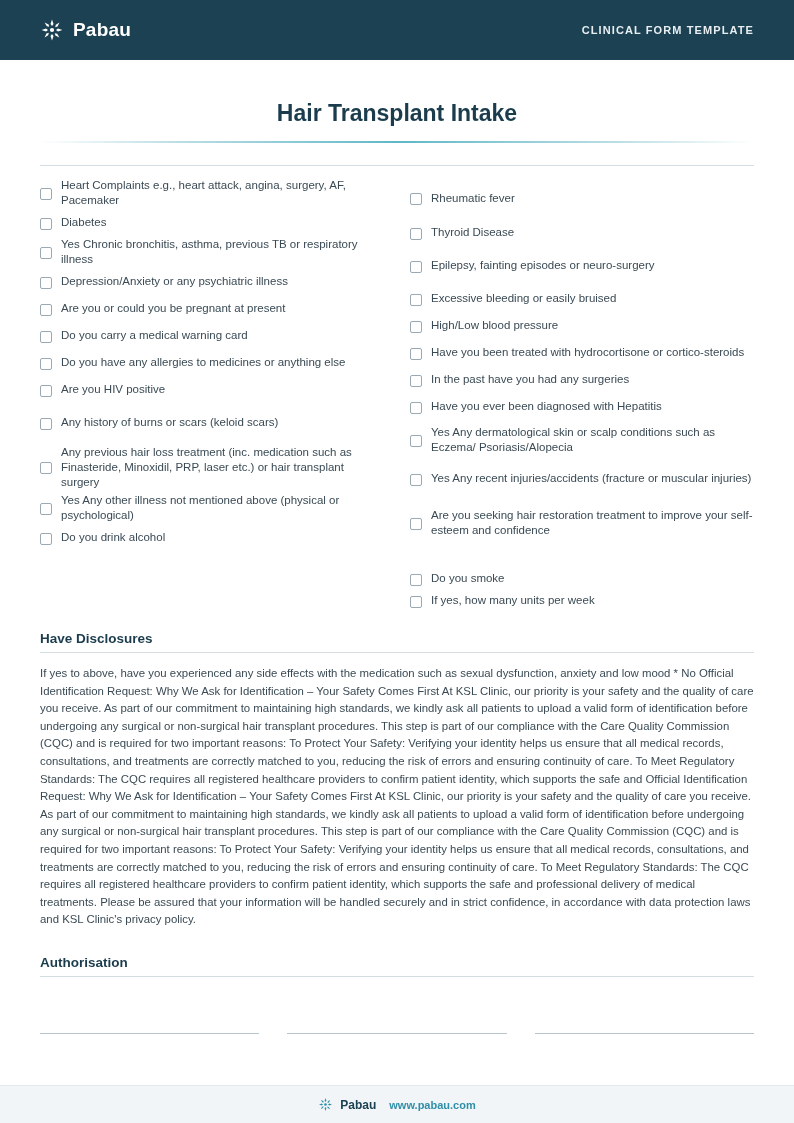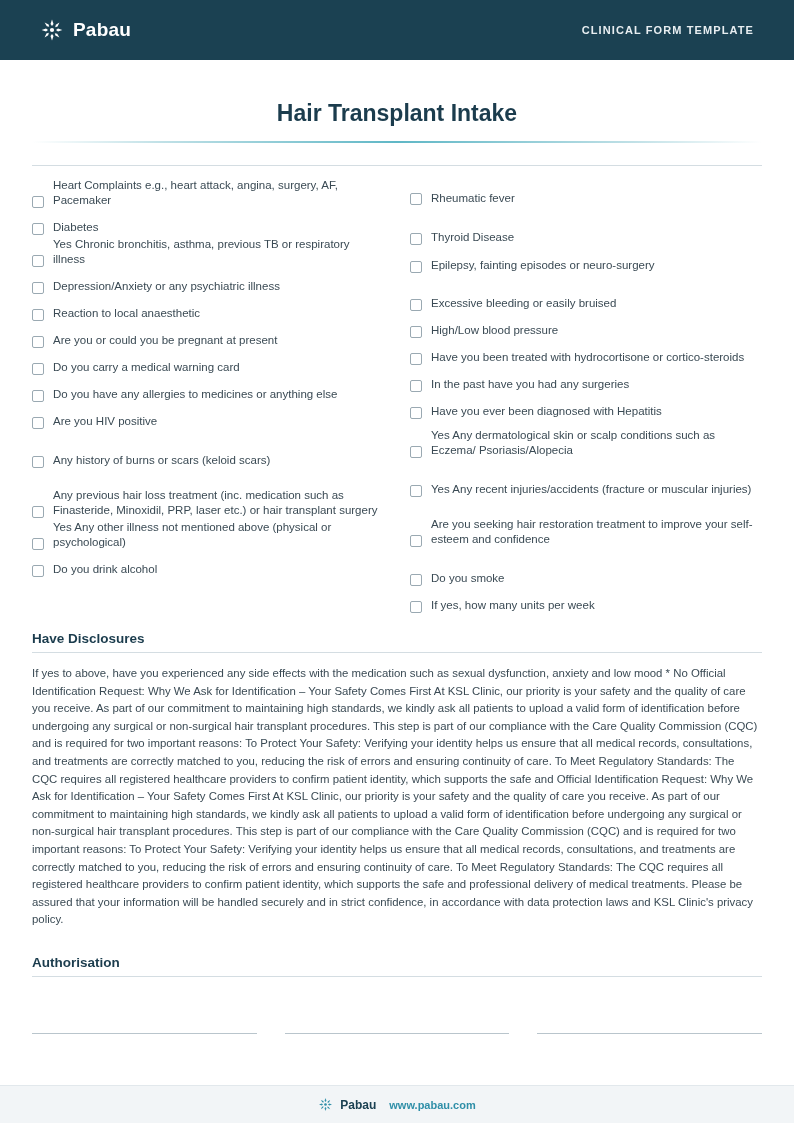"Hair Transplant Intake" .page { padding: 0 32px -> 0 40px }
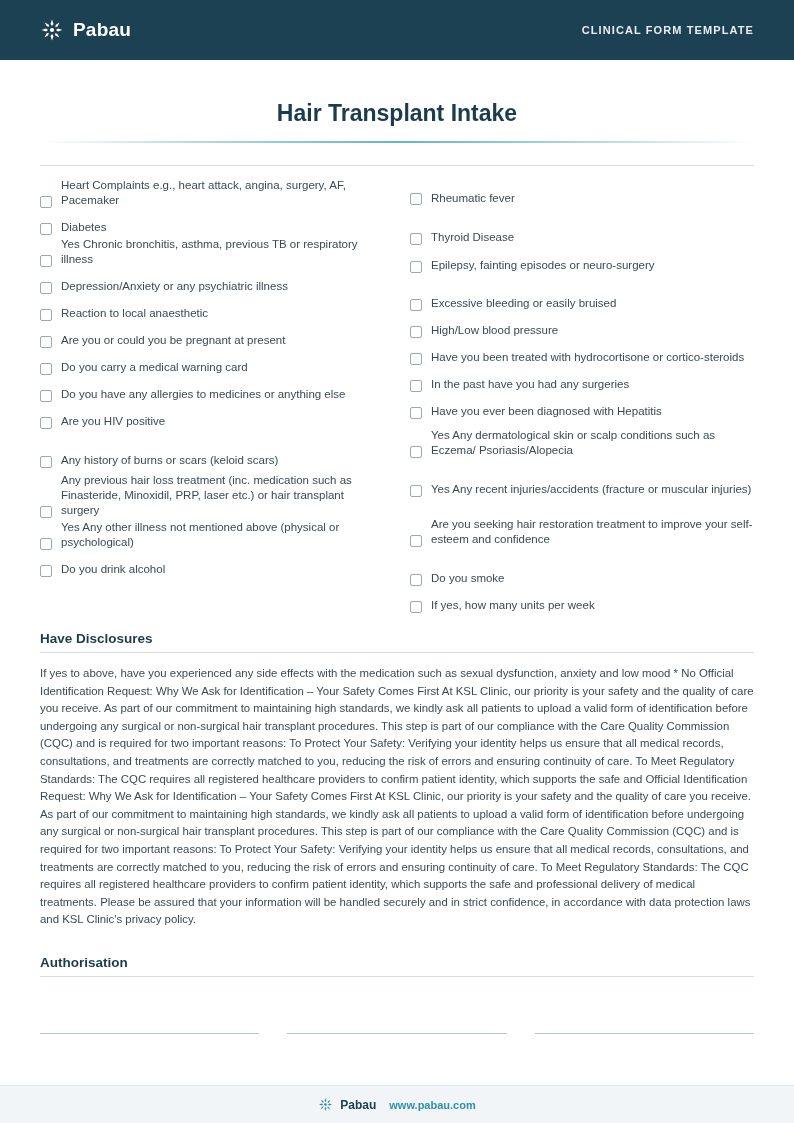"Heart Complaints e.g., heart attack," .check-item { align-items: flex-end -> center }
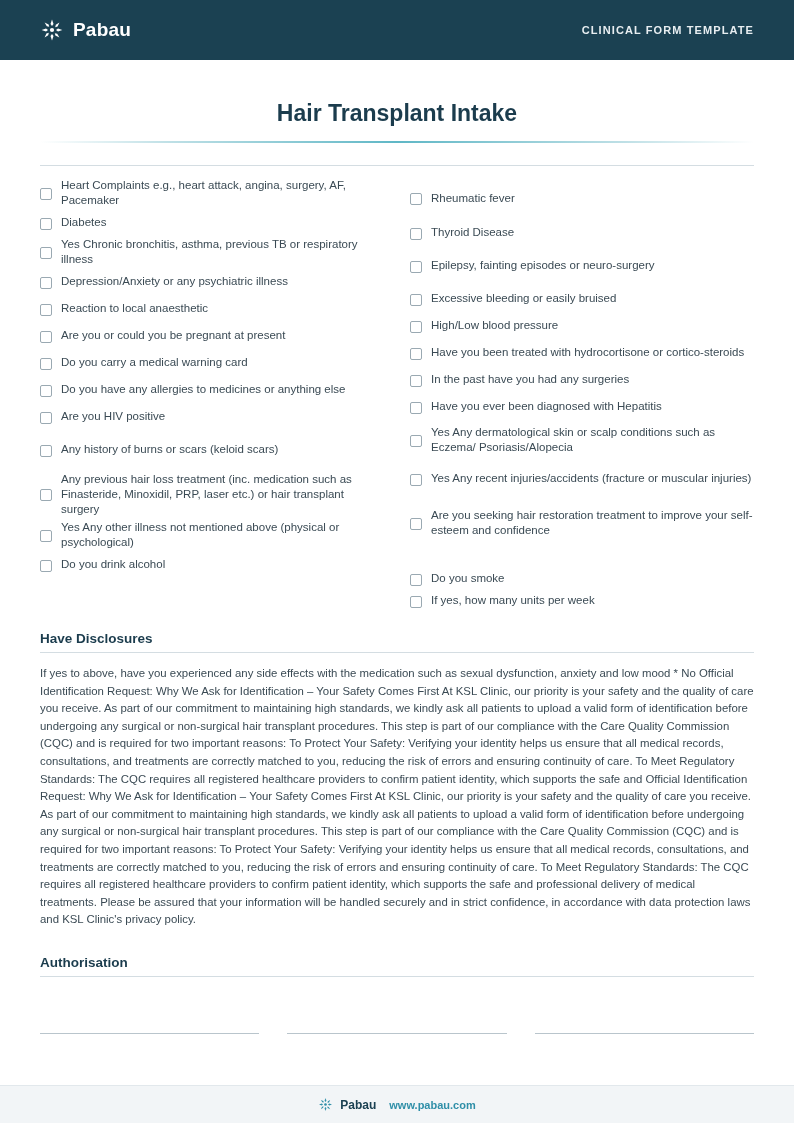"Reaction to local anaesthetic" div.check-item { html: <div> <span></span> <span>Reaction to local anaesthetic</span> </div> -> none }
